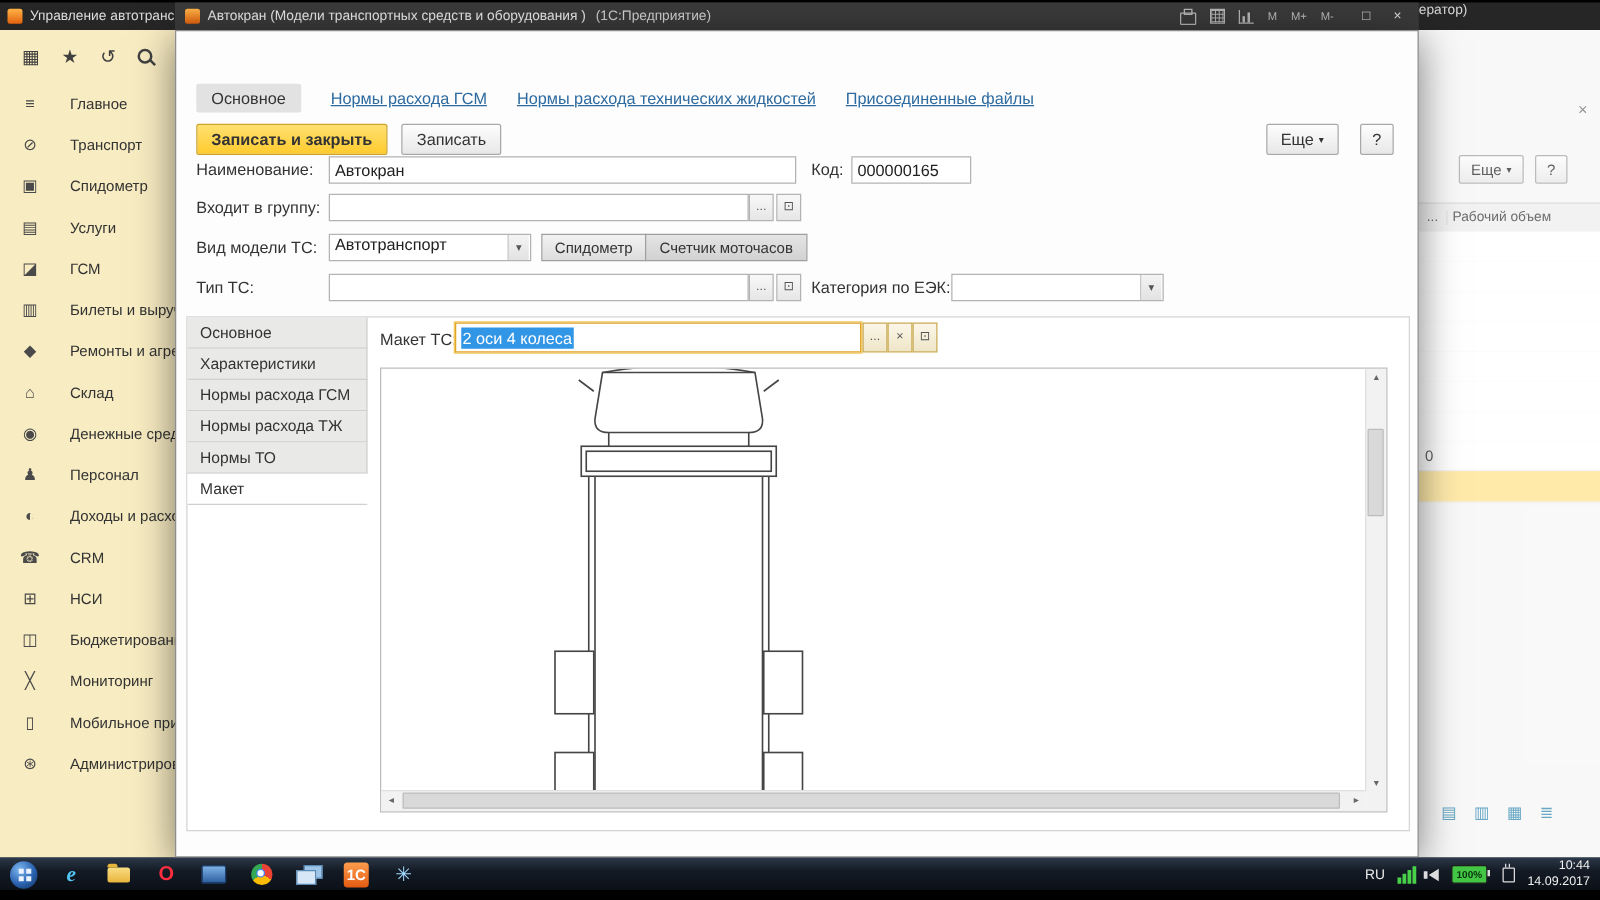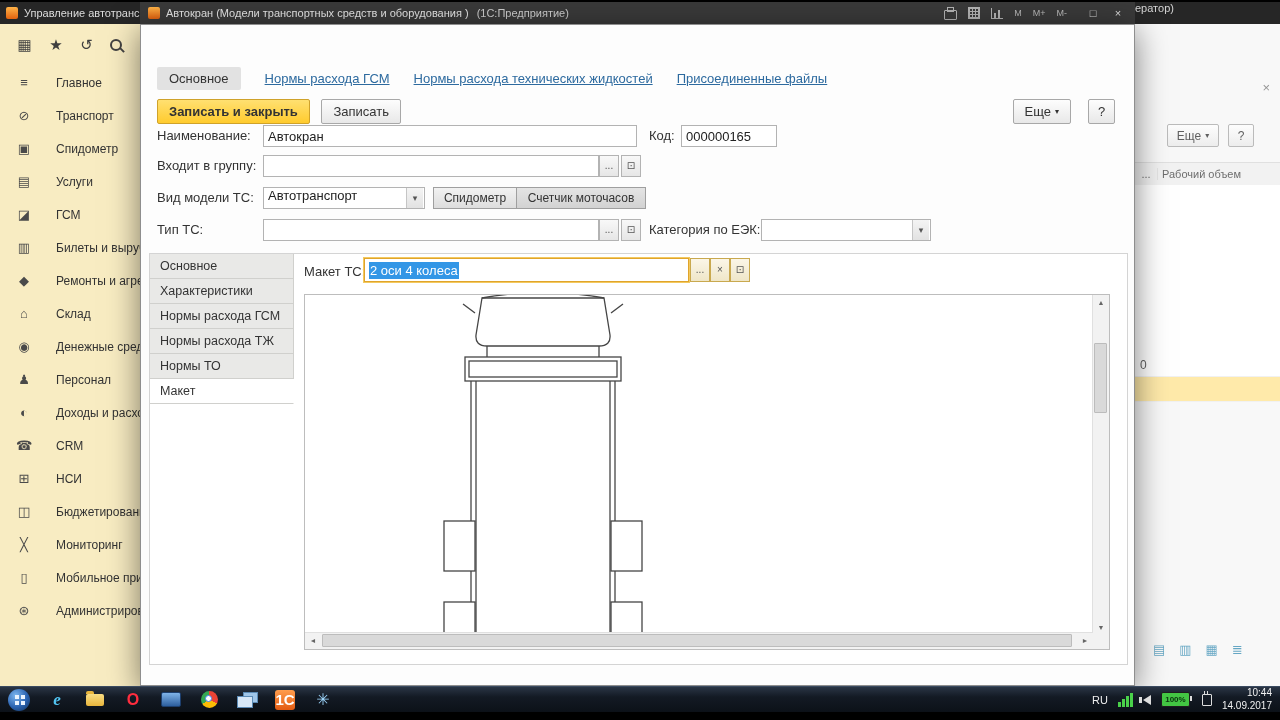"1С" .onec { font-size: 15px -> 12px }
